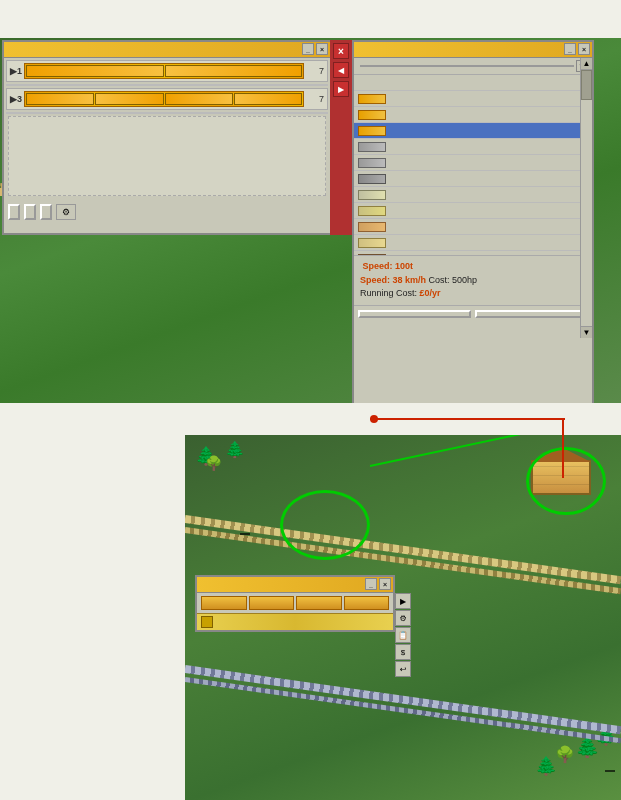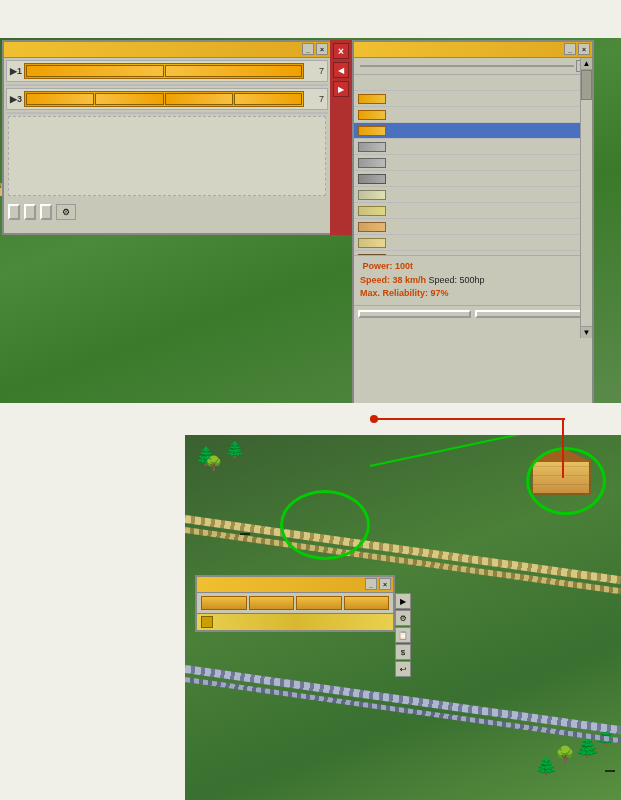"Power: 100t" span.highlight { text: Power -> Speed }
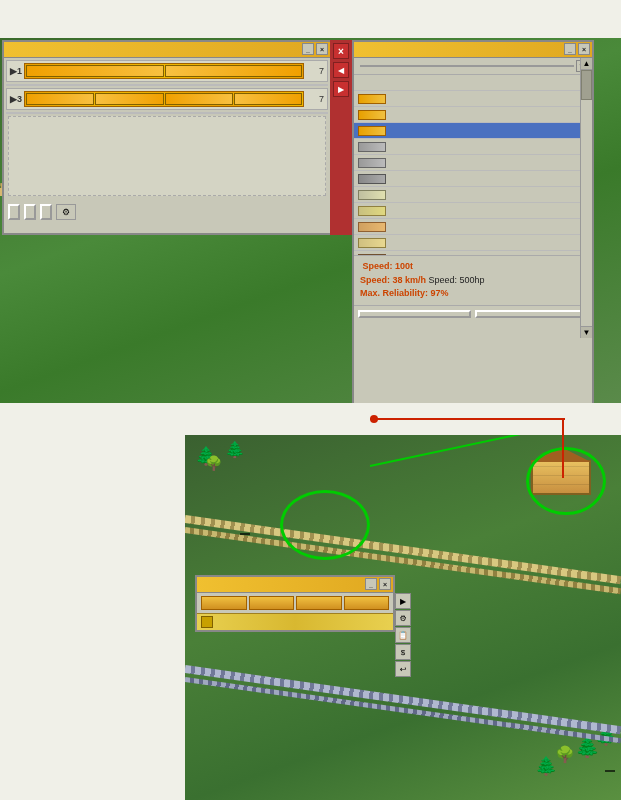"Speed: 500hp" span { text: Speed -> Cost }
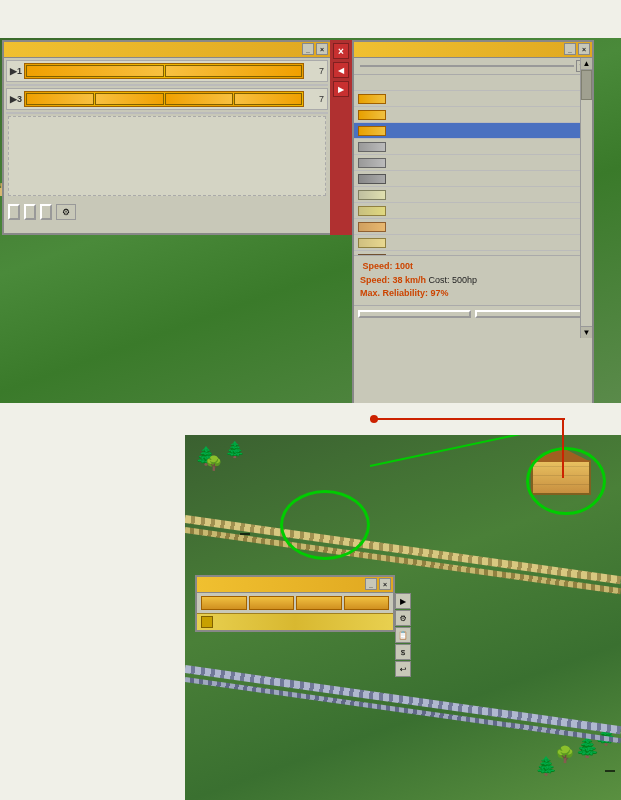"Running Cost: £0/yr" div { html: none -> <div><span>Running Cost: </span><span>£0/yr</span></div> }
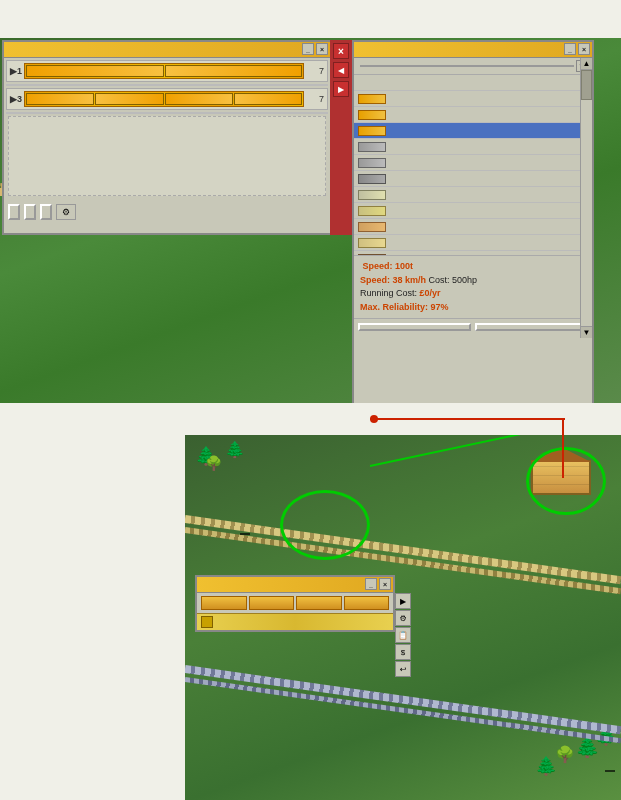"Max. Reliability: 97%" div { html: <div><span>Max. Reliability: 97%</span></div> -> none }
